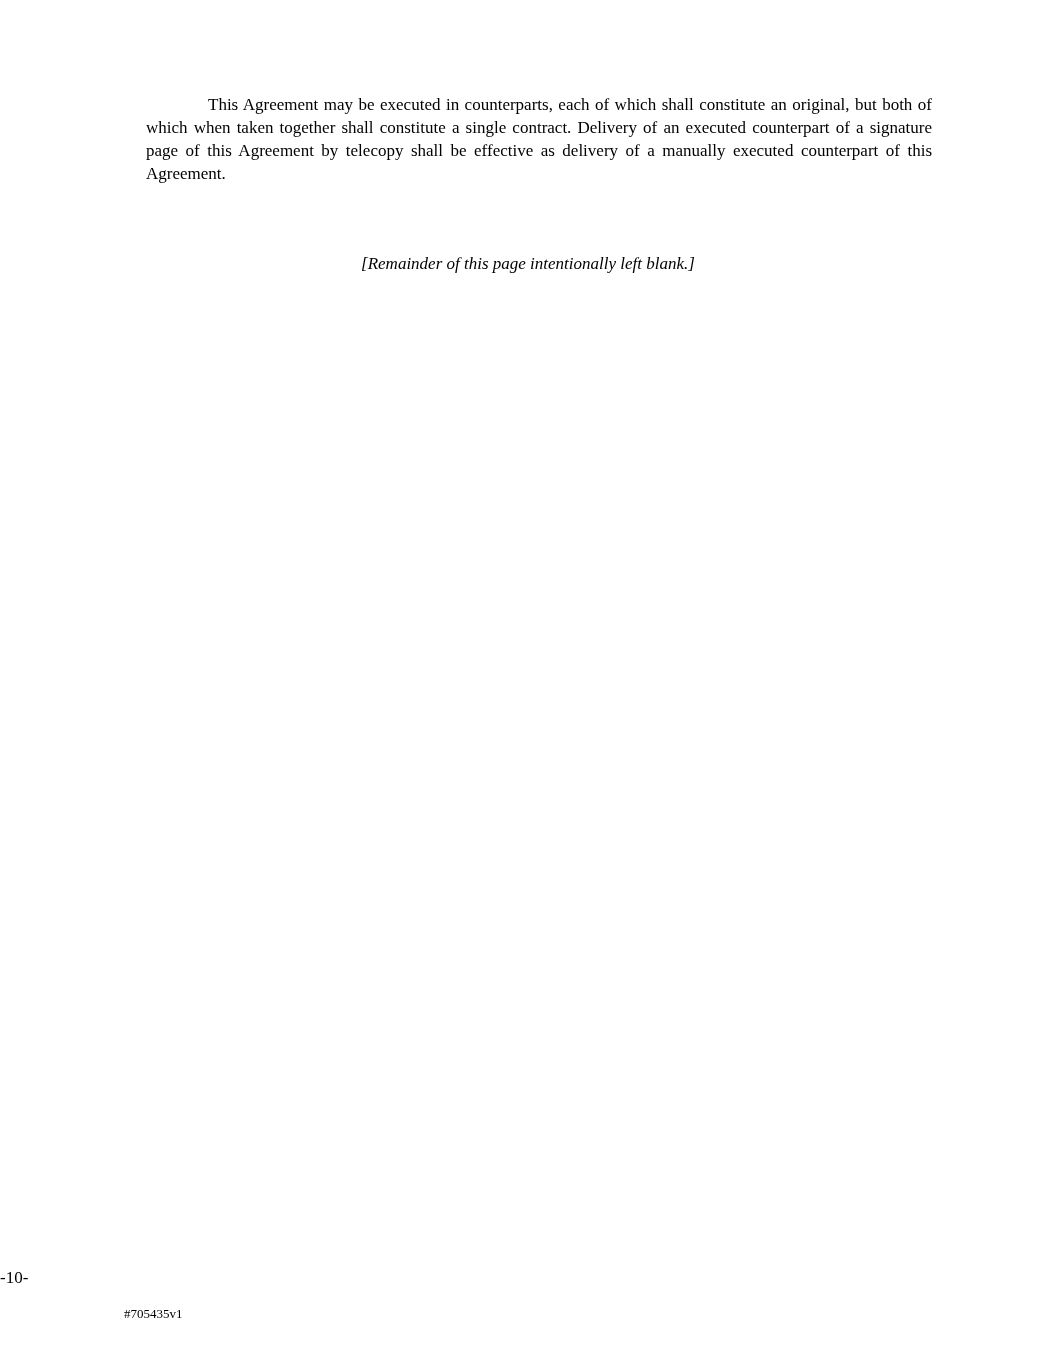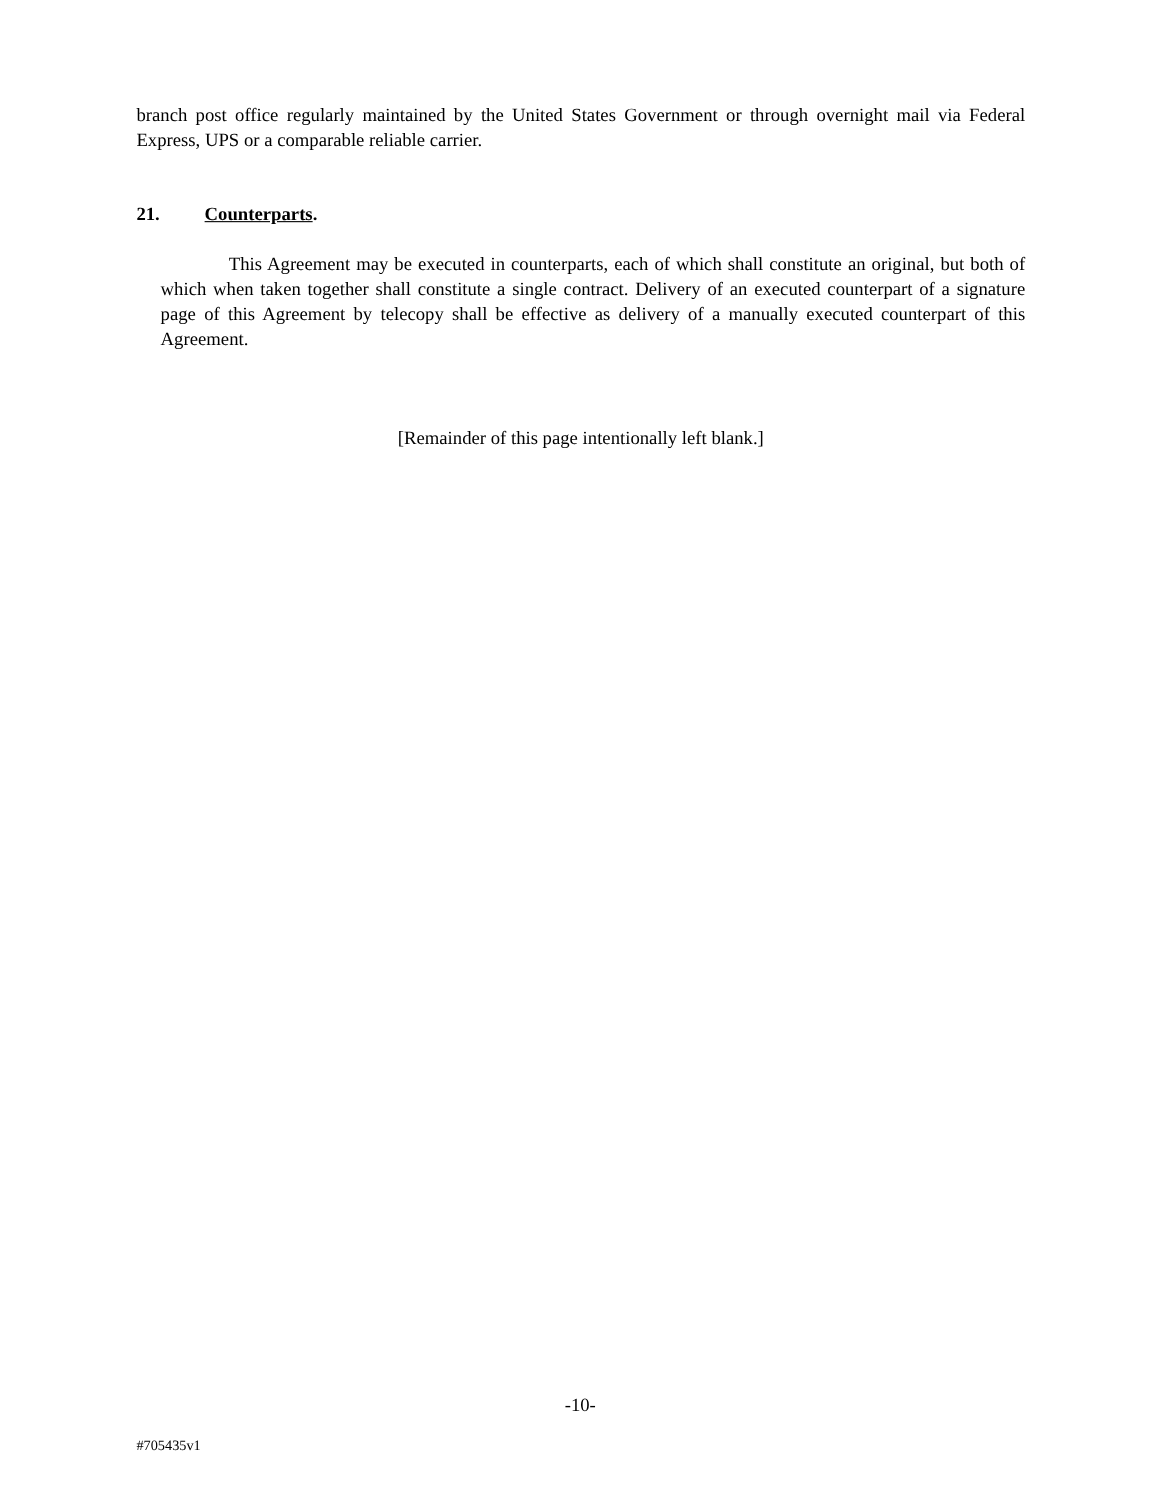"branch post office regularly maintained" p.body-text { html: <p>branch post office regularly maintained by the United States Government or through overnight mail via Federal Express, UPS or a comparable reliable carrier.</p> -> none }
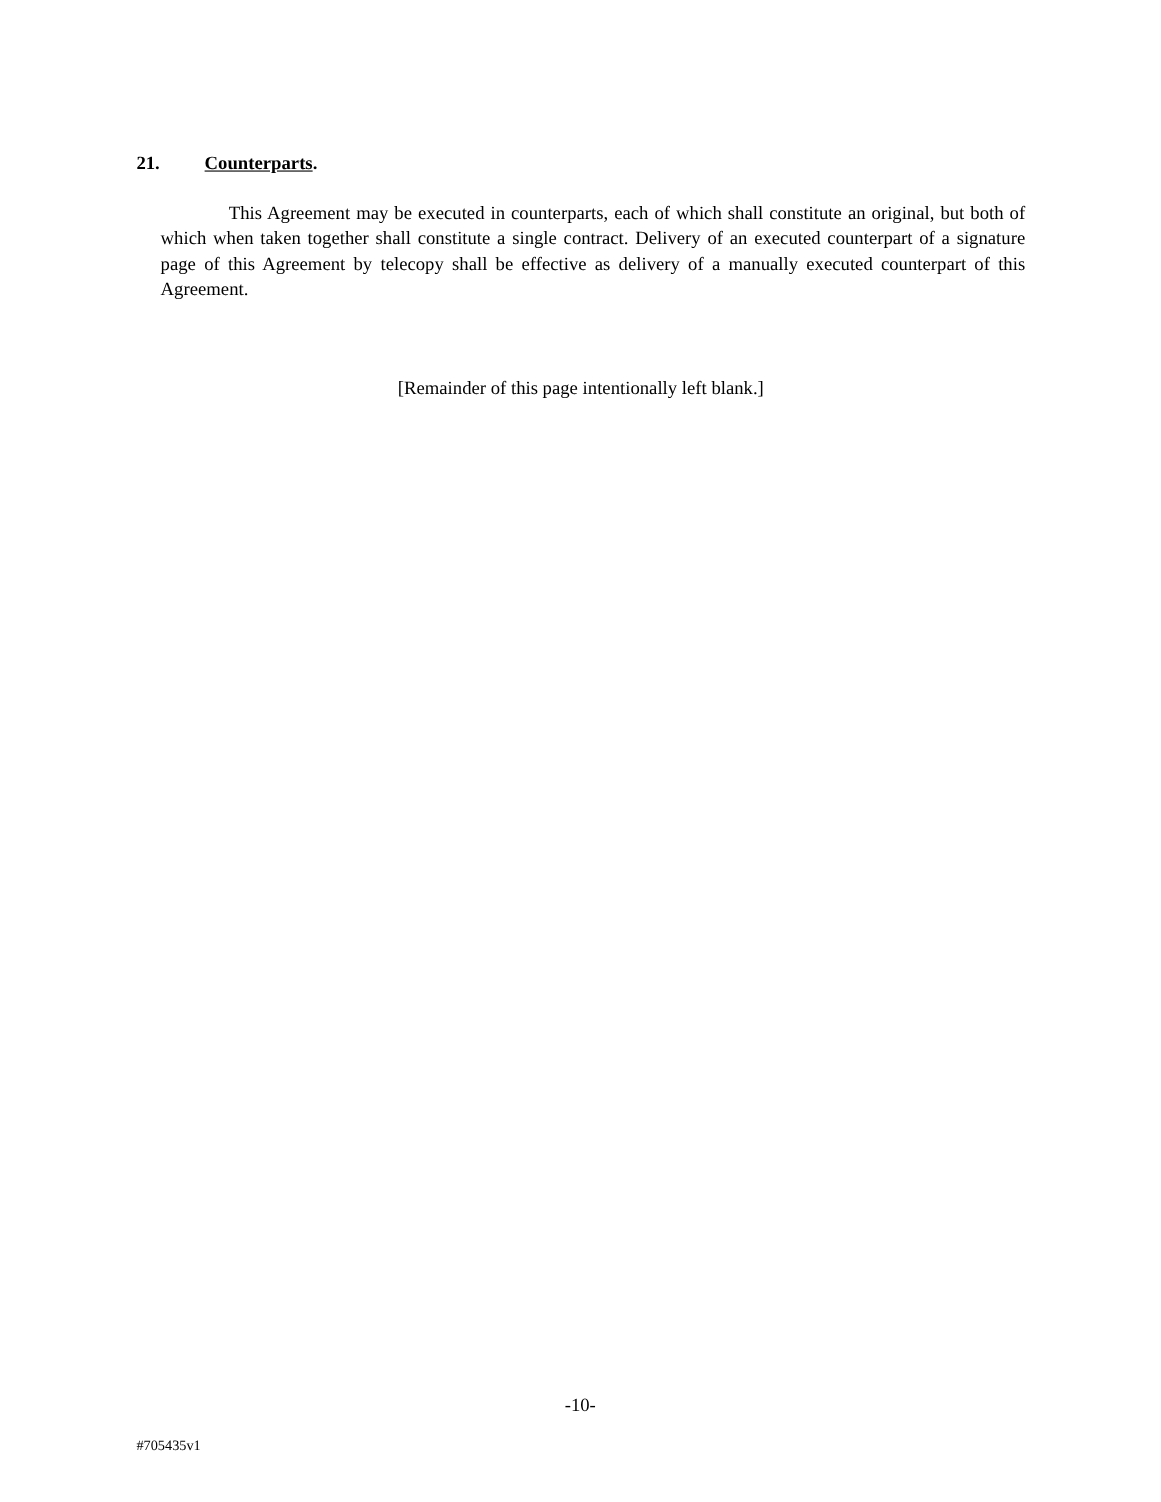"21. Counterparts." div.section-heading { html: <div> <span>21.</span><span>Counterparts</span><span>.</span> </div> -> none }
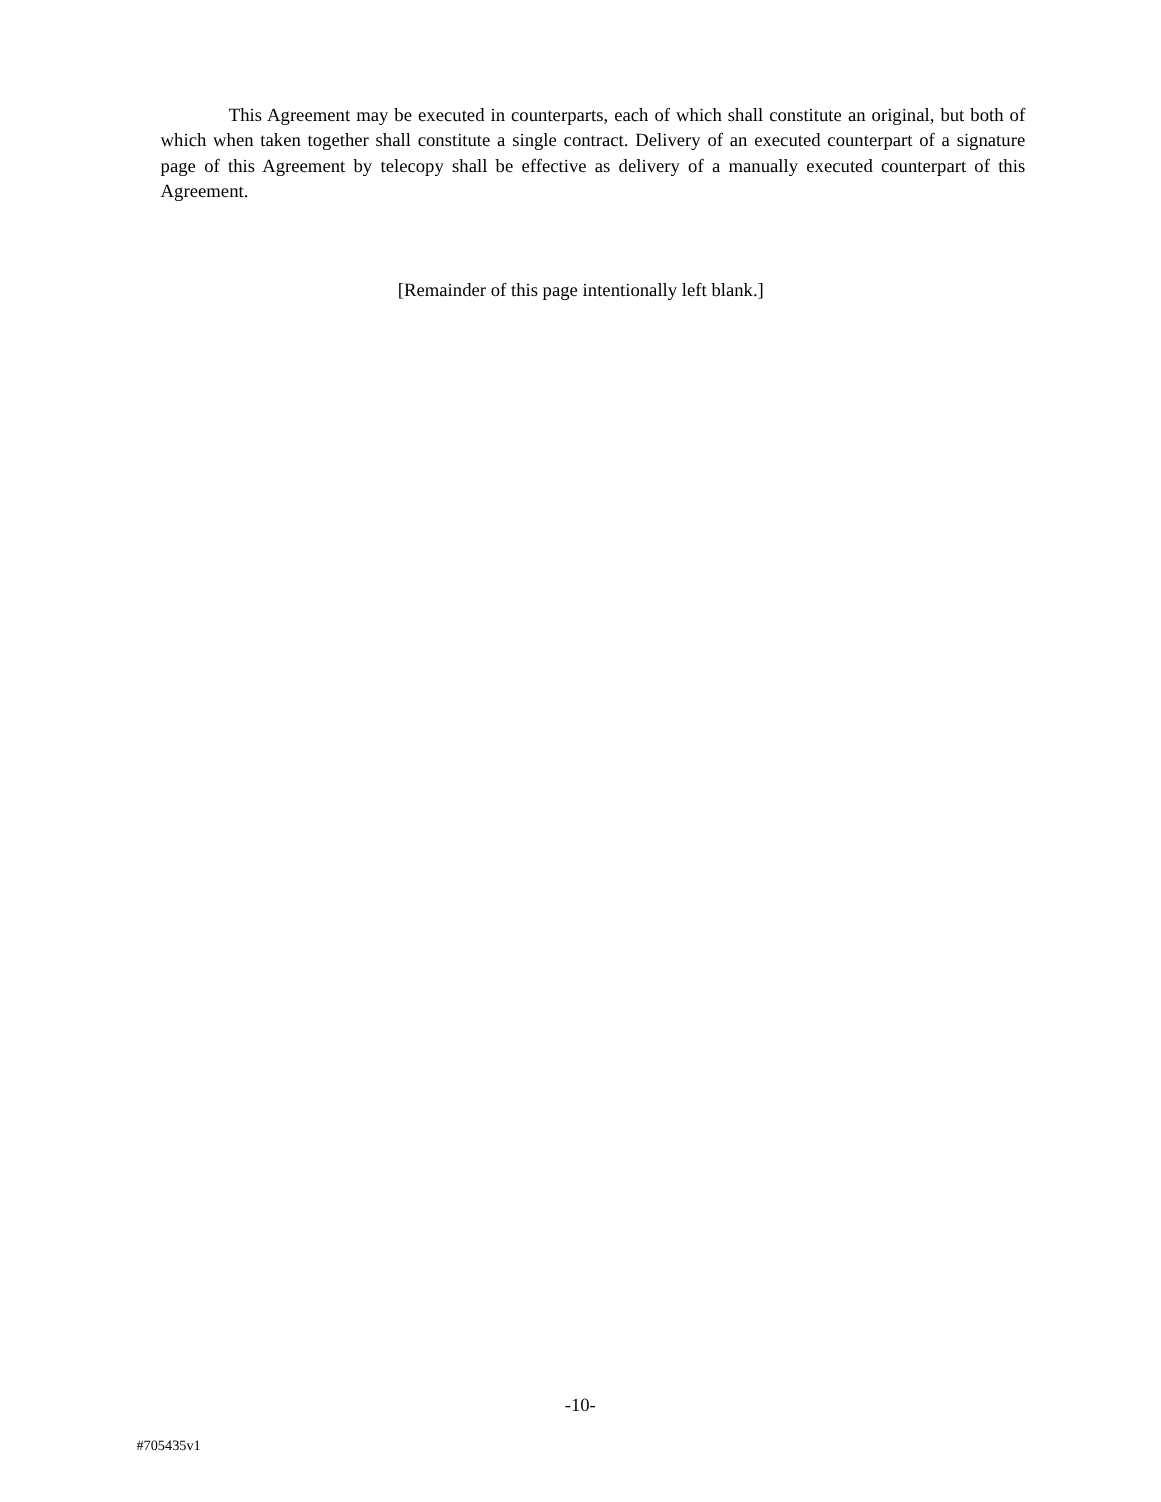"[Remainder of this page intentionally" .remainder-line { font-style: none -> italic }
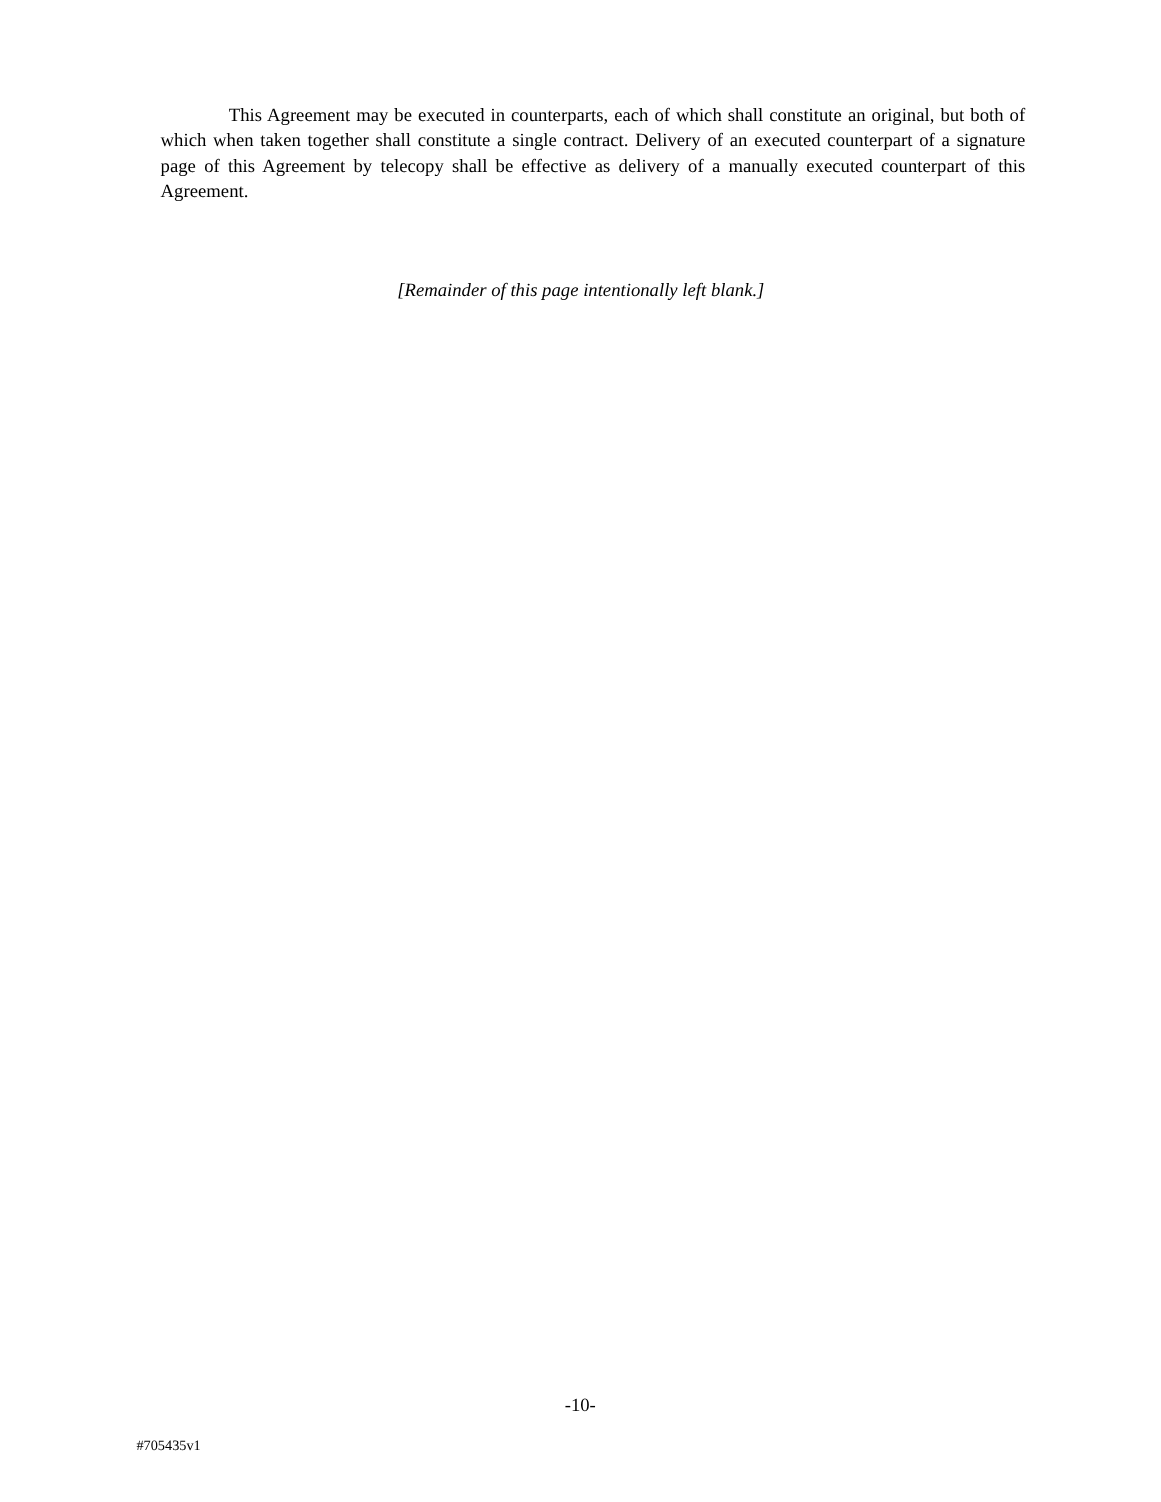"-10-" .page-number { text-align: center -> left }
